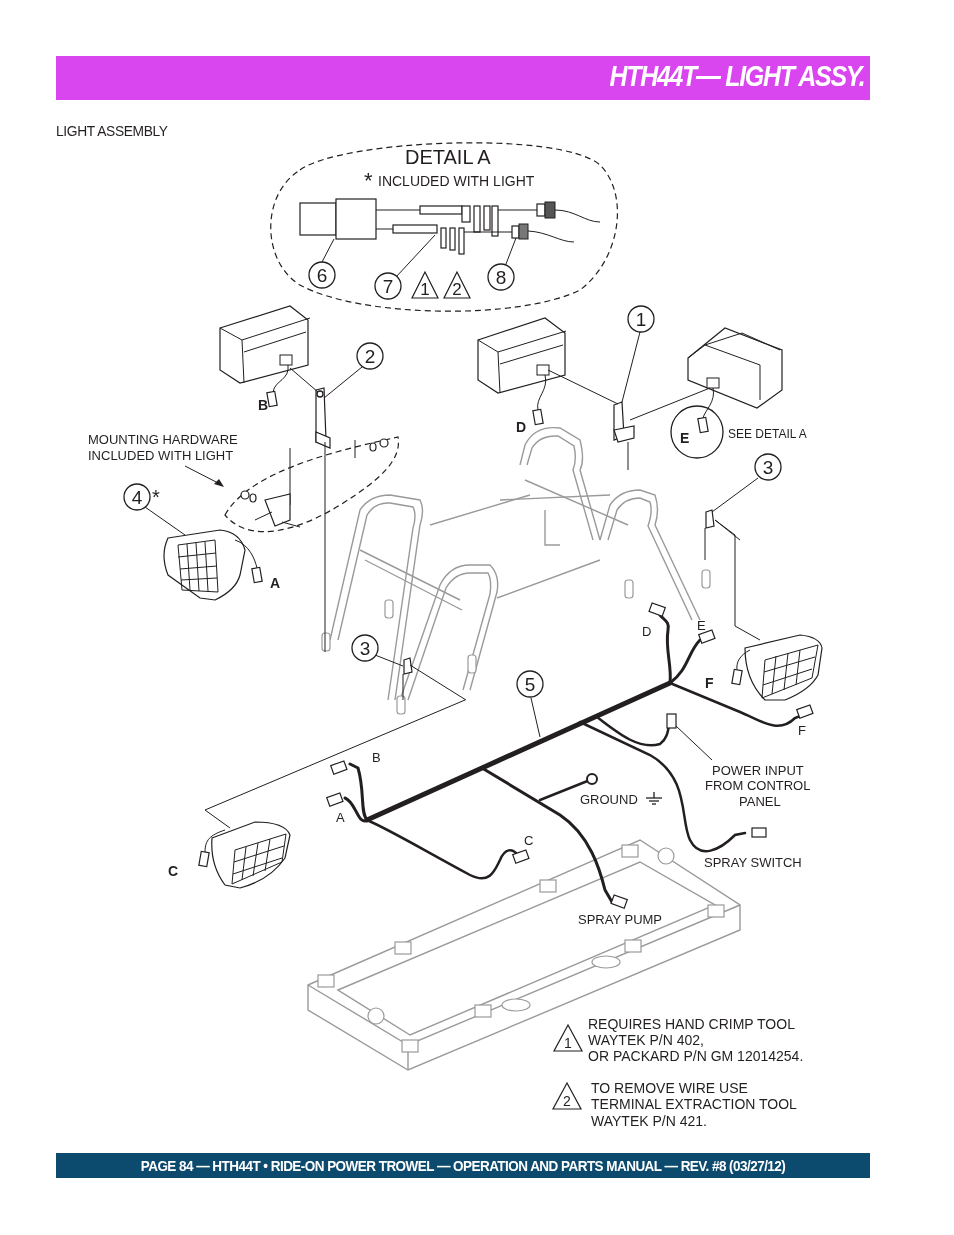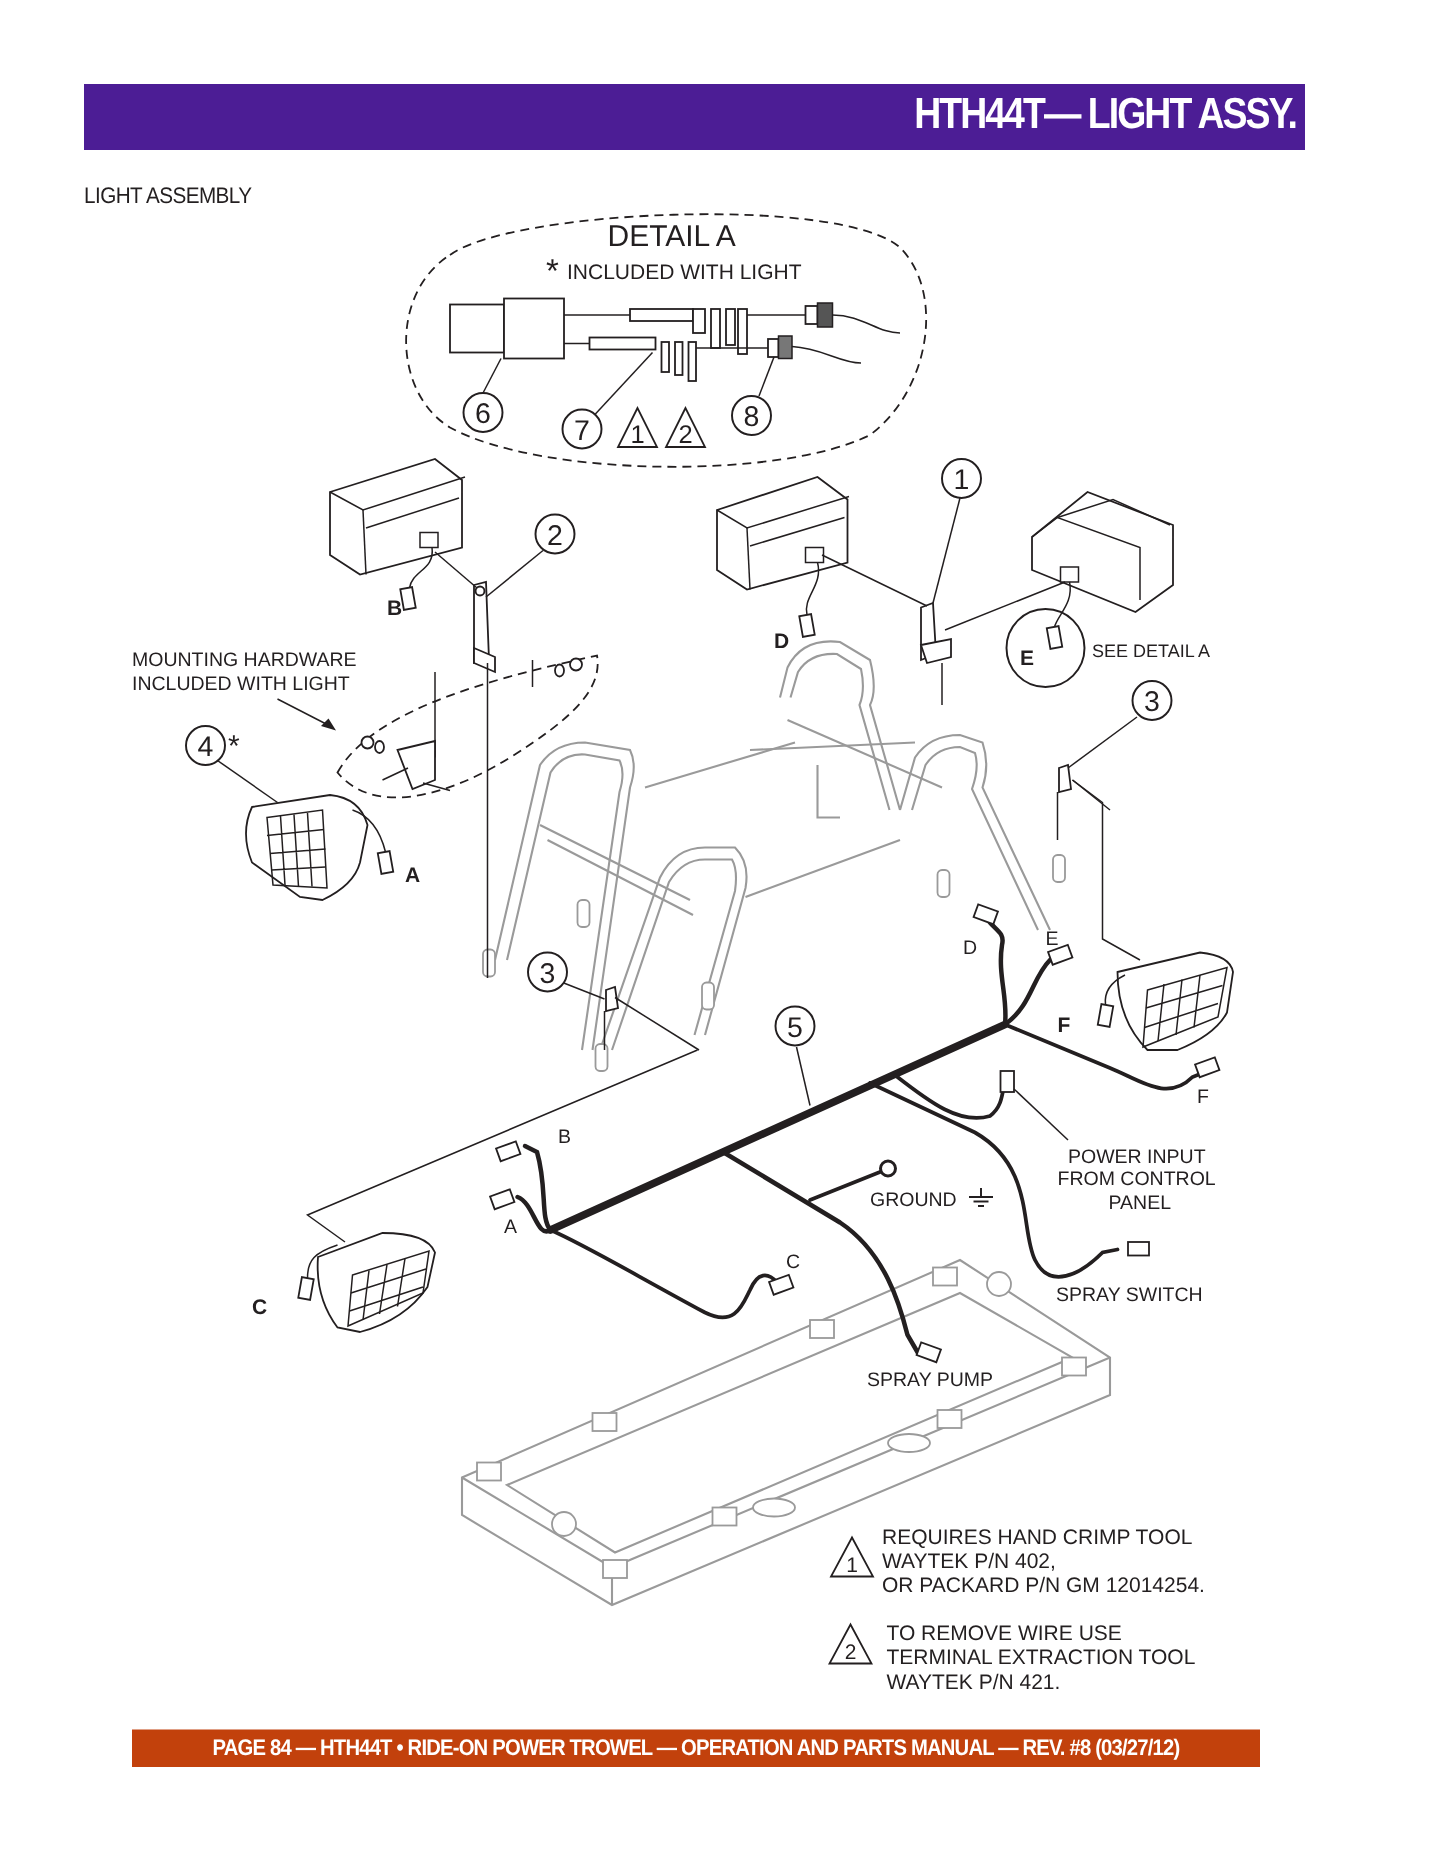"HTH44T— LIGHT ASSY." .title-bar { background: #4c1d95 -> #d946ef; font-style: none -> italic }
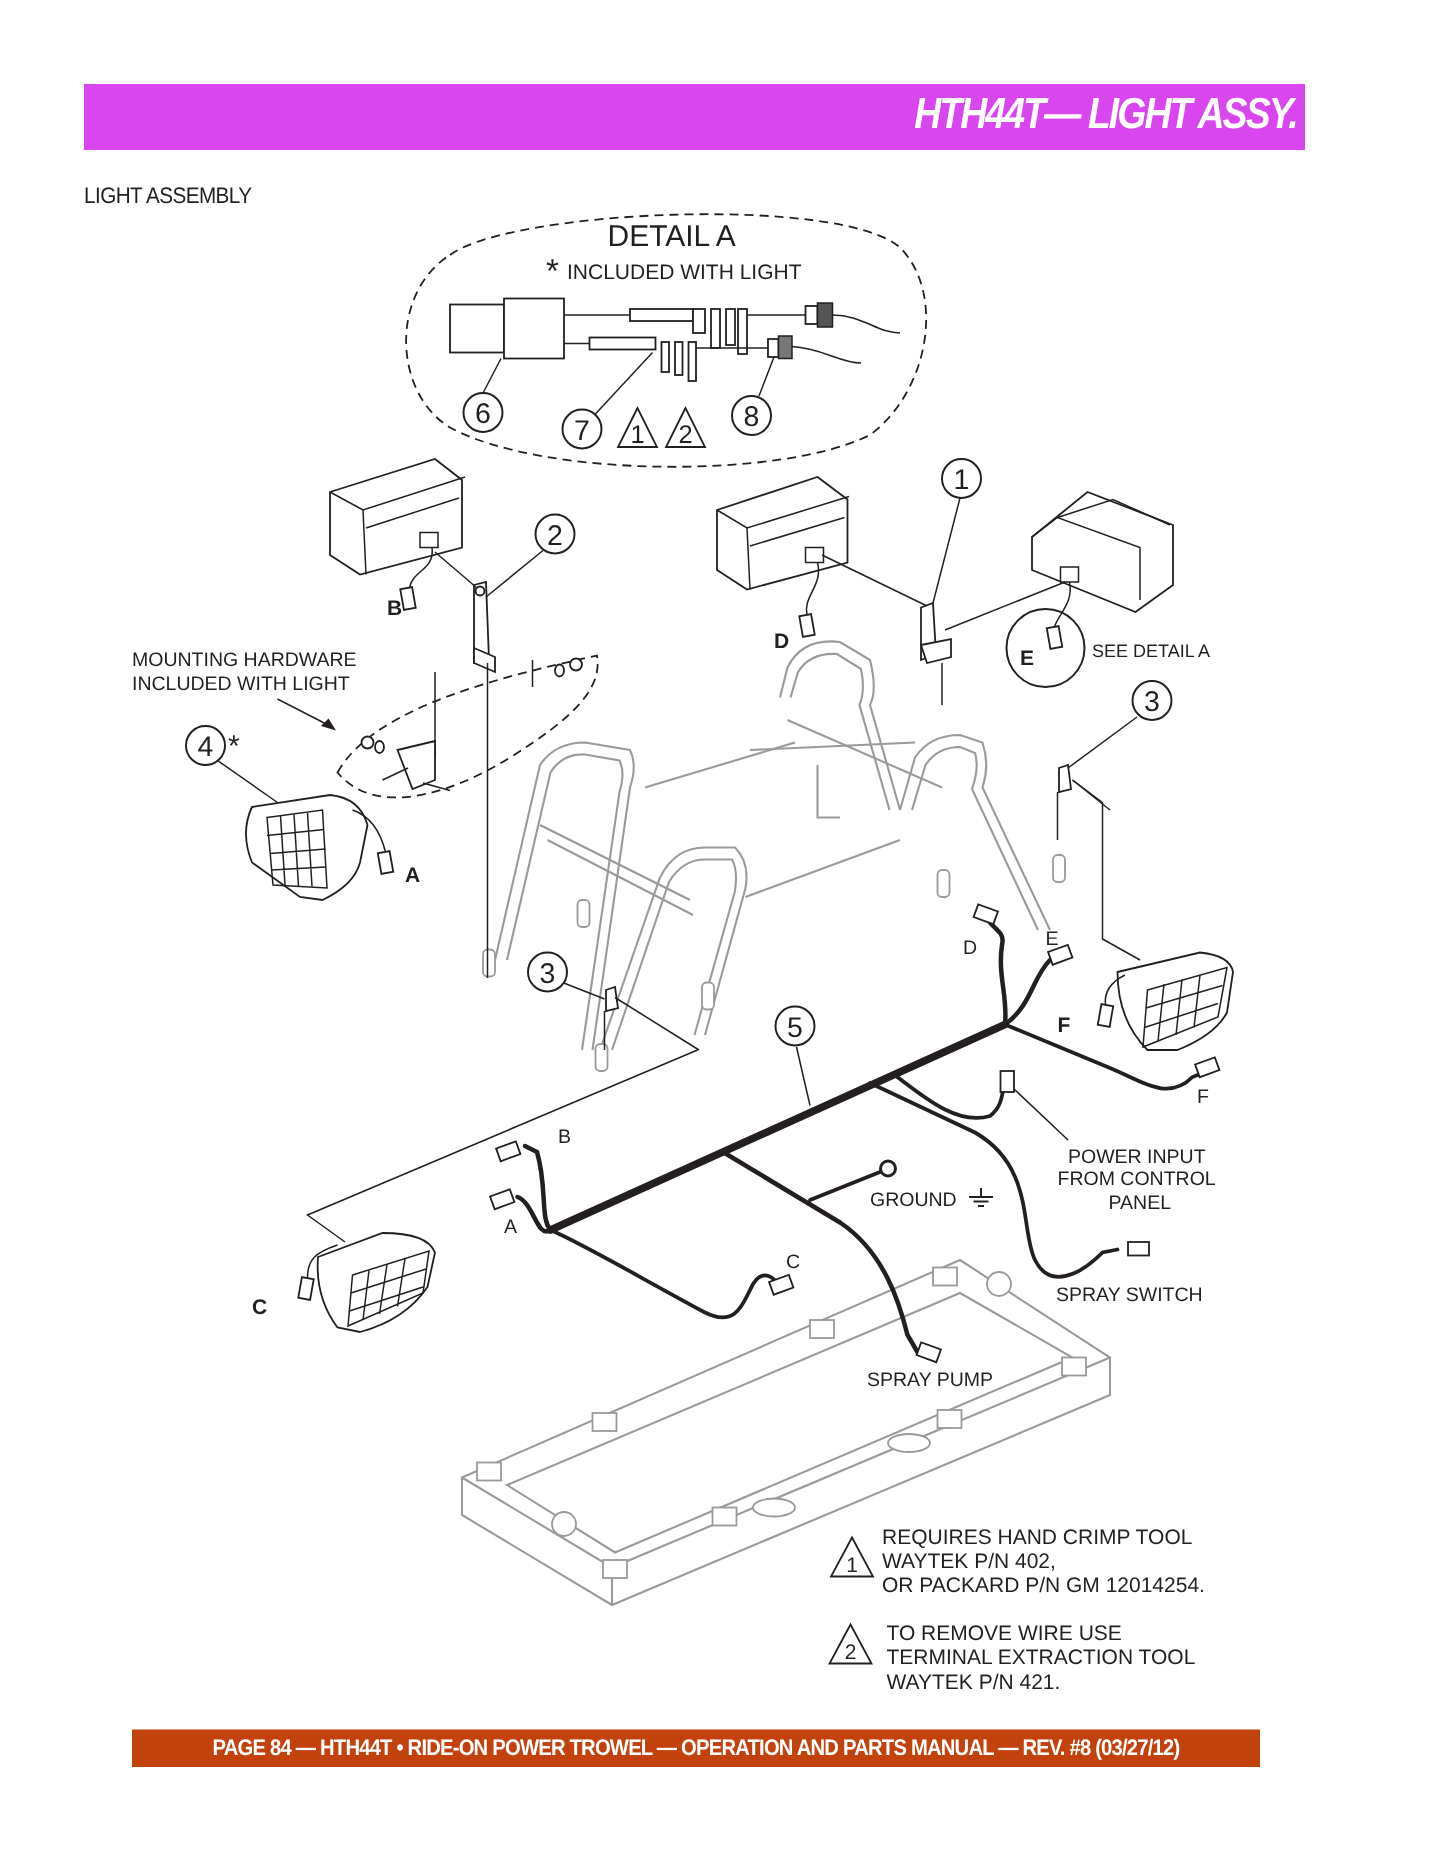"PAGE 84 — HTH44T •" .footer-bar { background: #c2410c -> #0c4a6e; margin-left: 32px -> none; width: 752px -> 814px }
